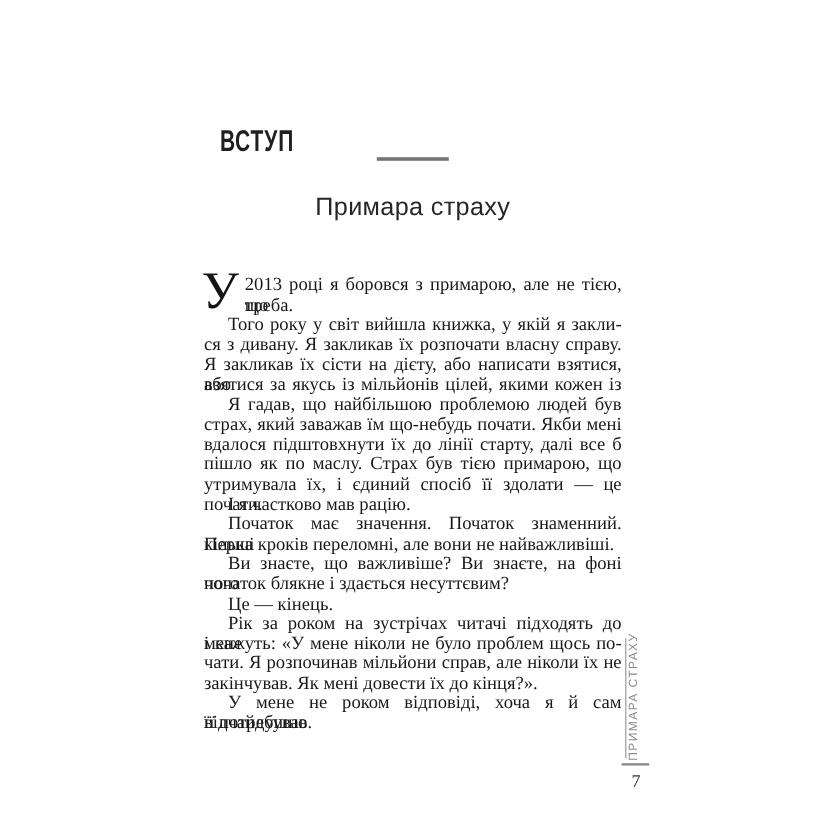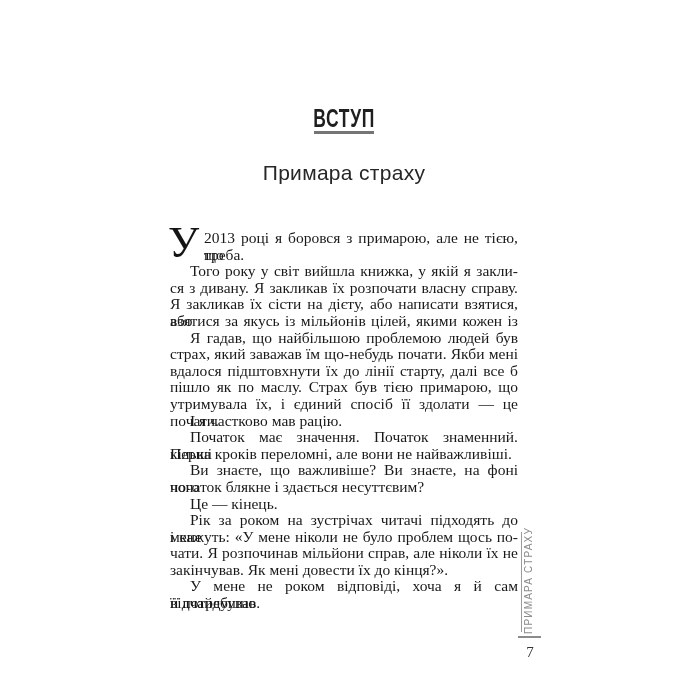"ВСТУП" .section-title { text-align: center -> none }
